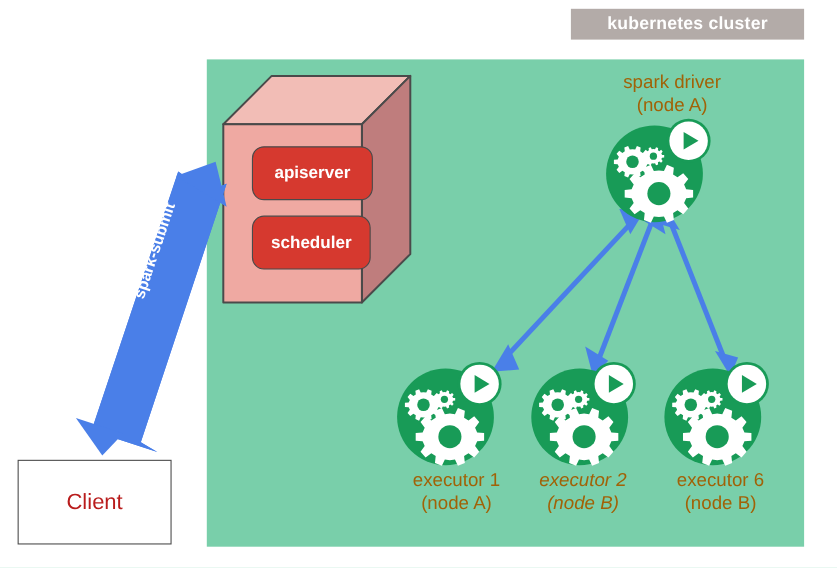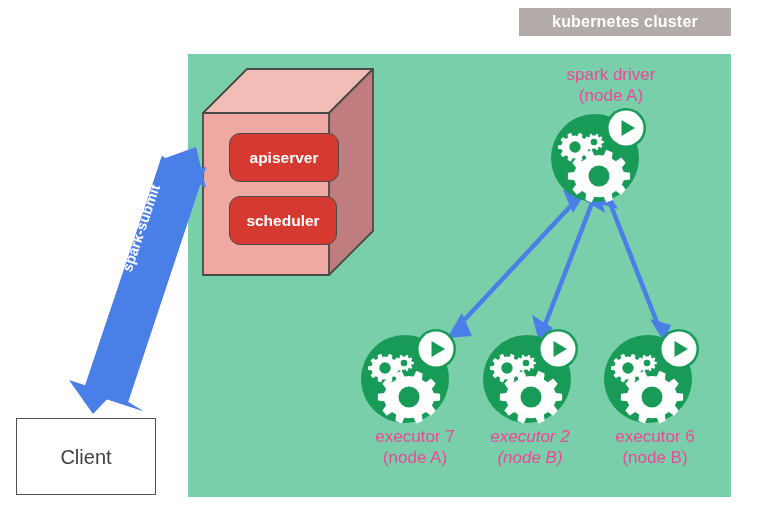"spark driver" .node-label { color: #ec4899 -> #a16207 }
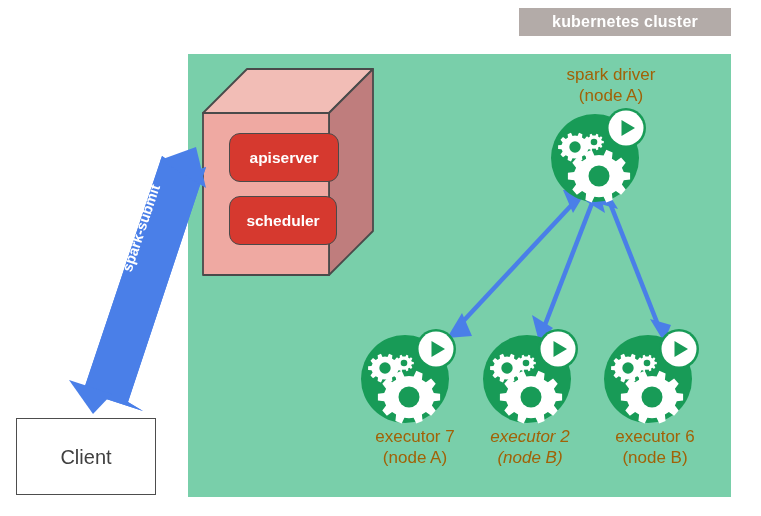"executor 7" div.node-label { text: 7 -> 1 }
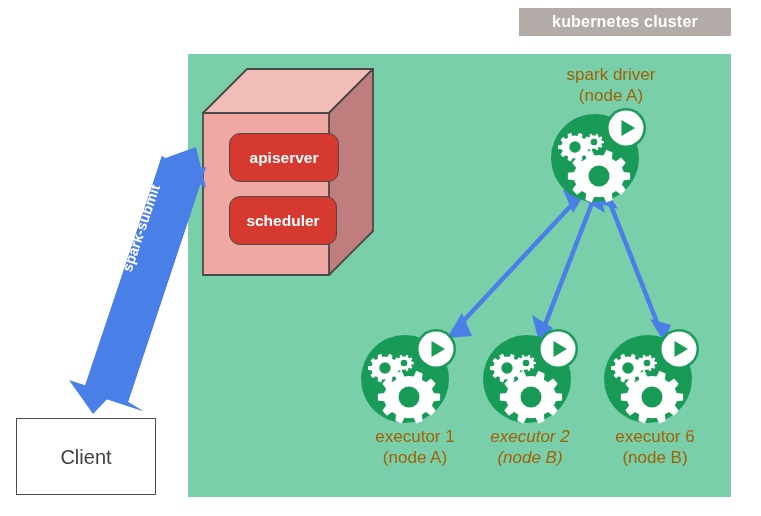"Client" #client-box .client-text { color: #404040 -> #b91c1c }
